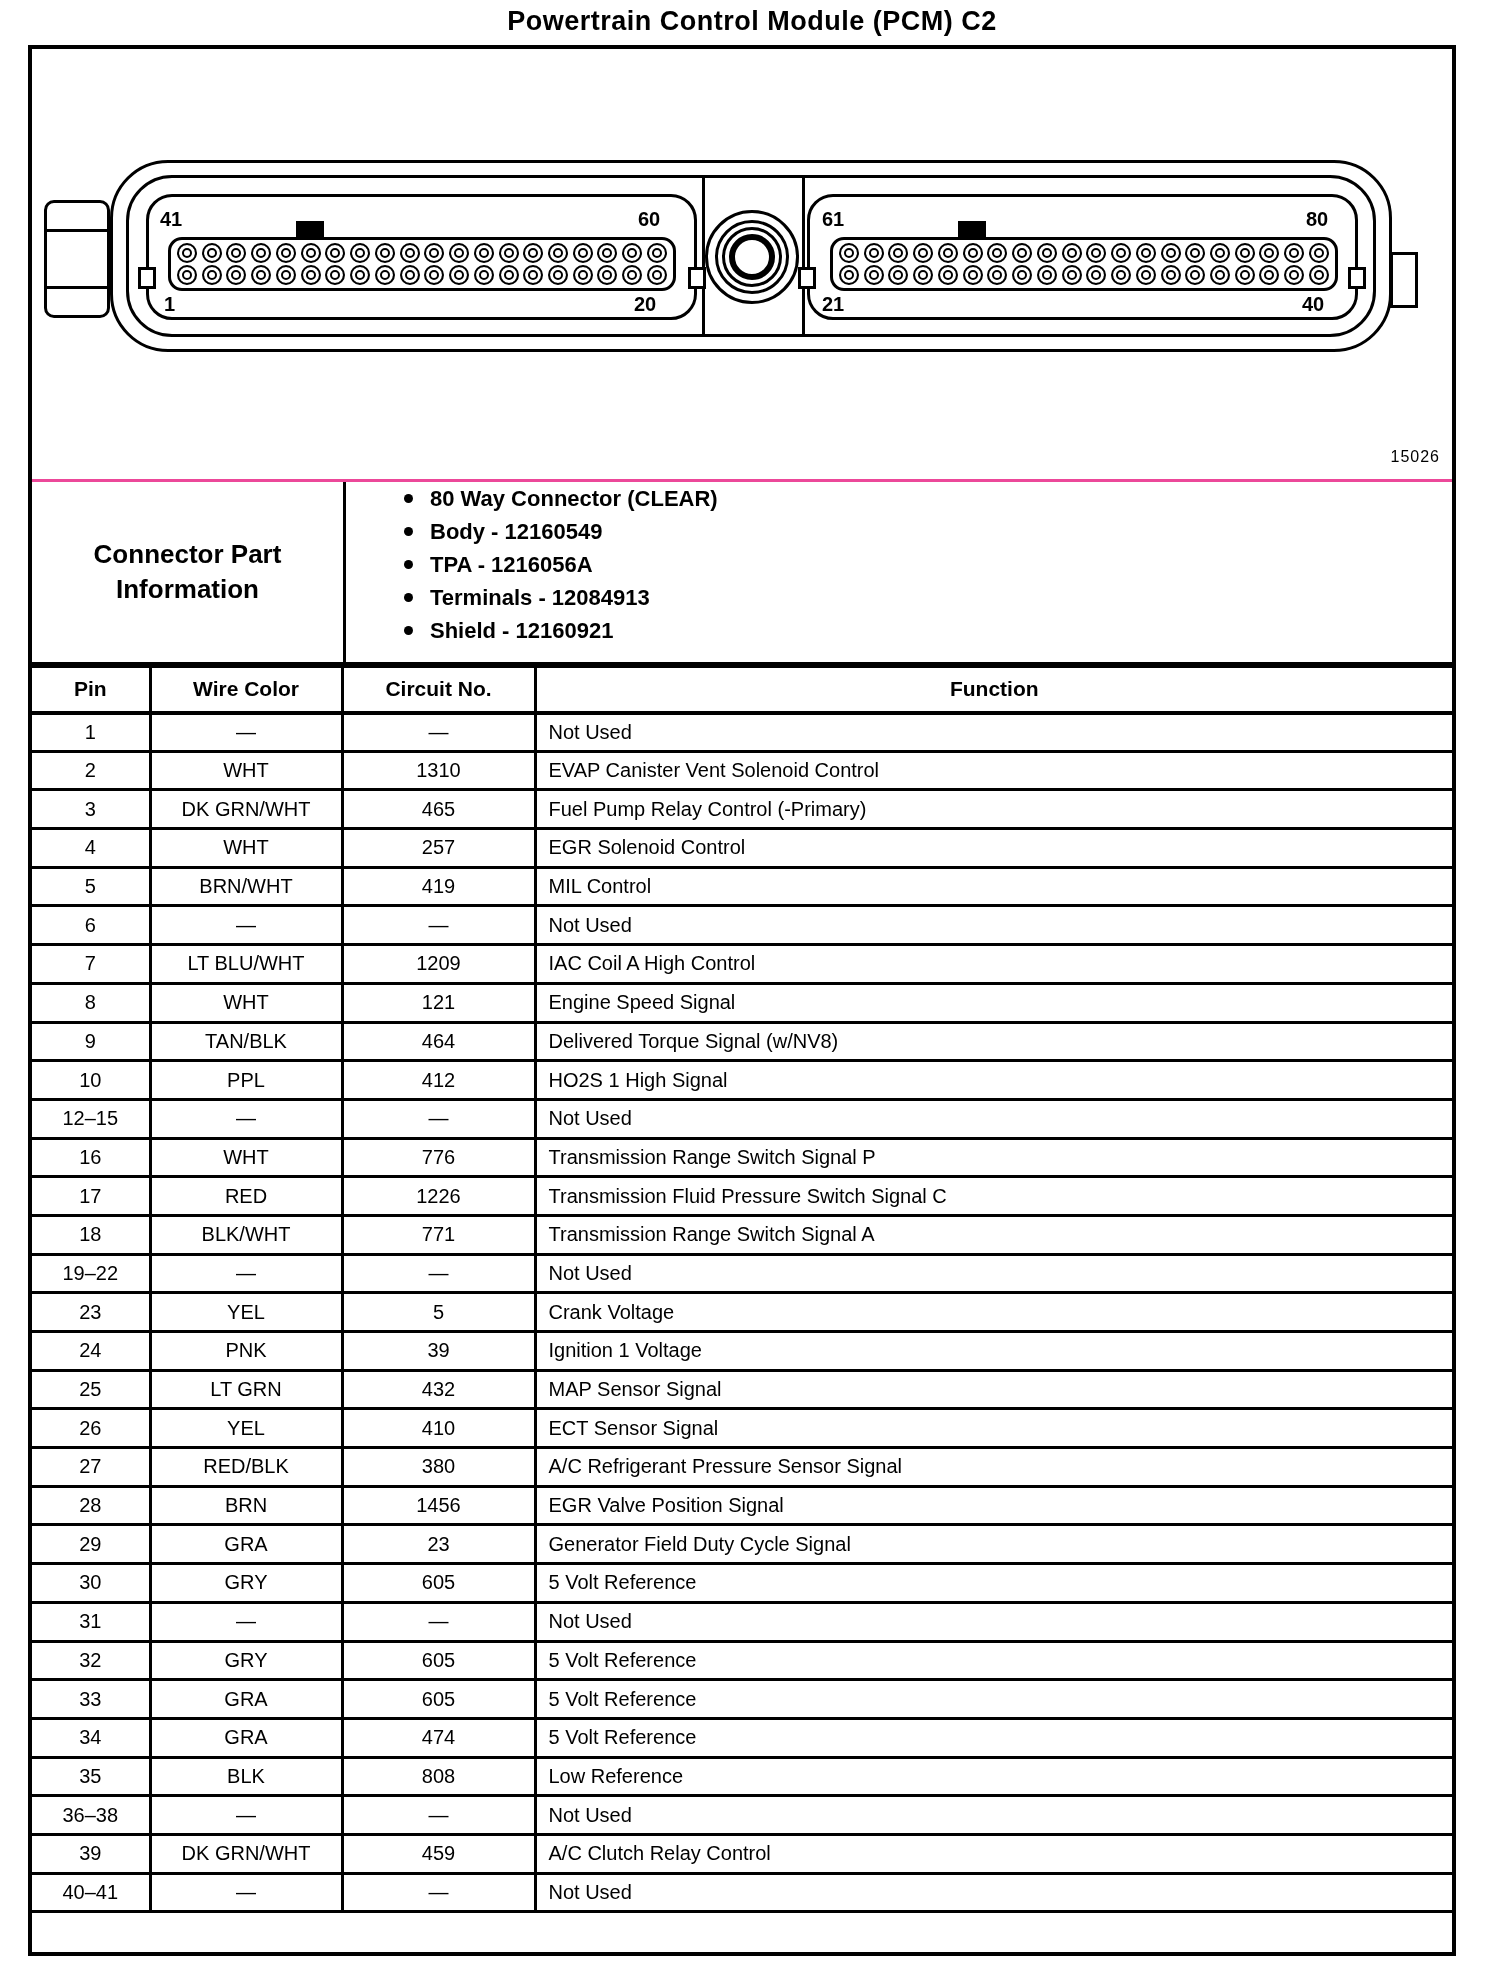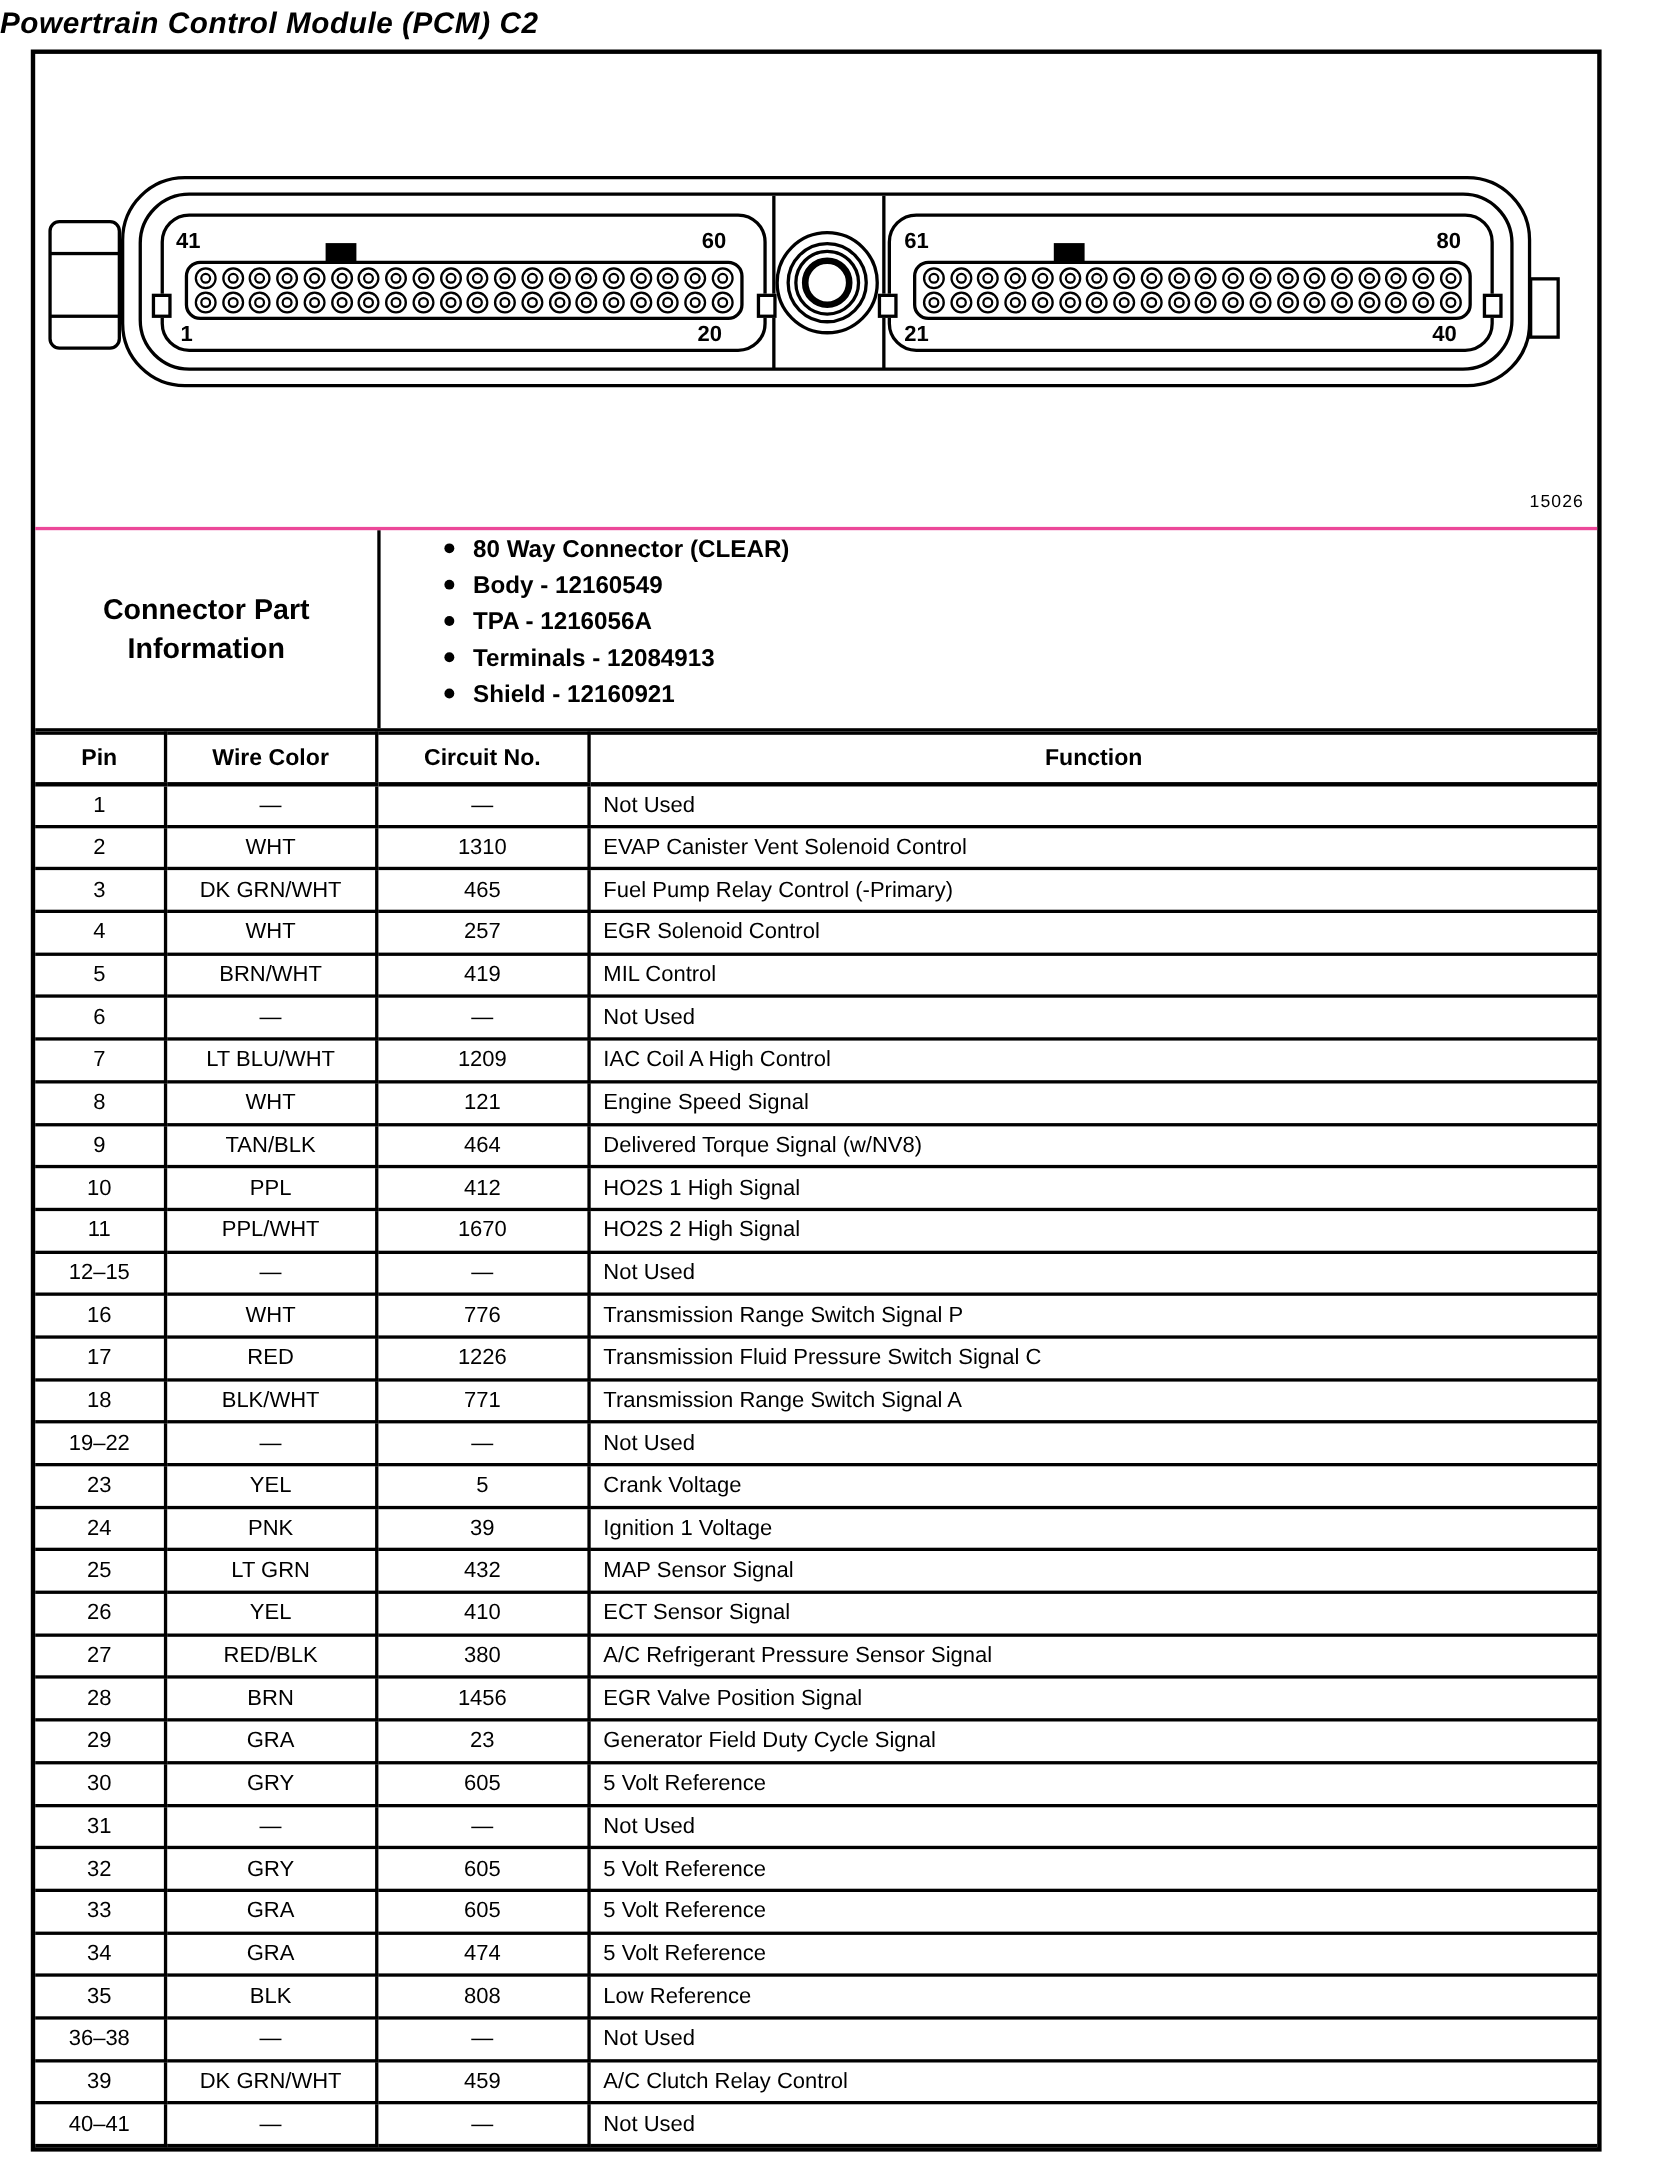"Powertrain Control Module (PCM) C2" .page-title { font-style: italic -> none; text-align: left -> center }
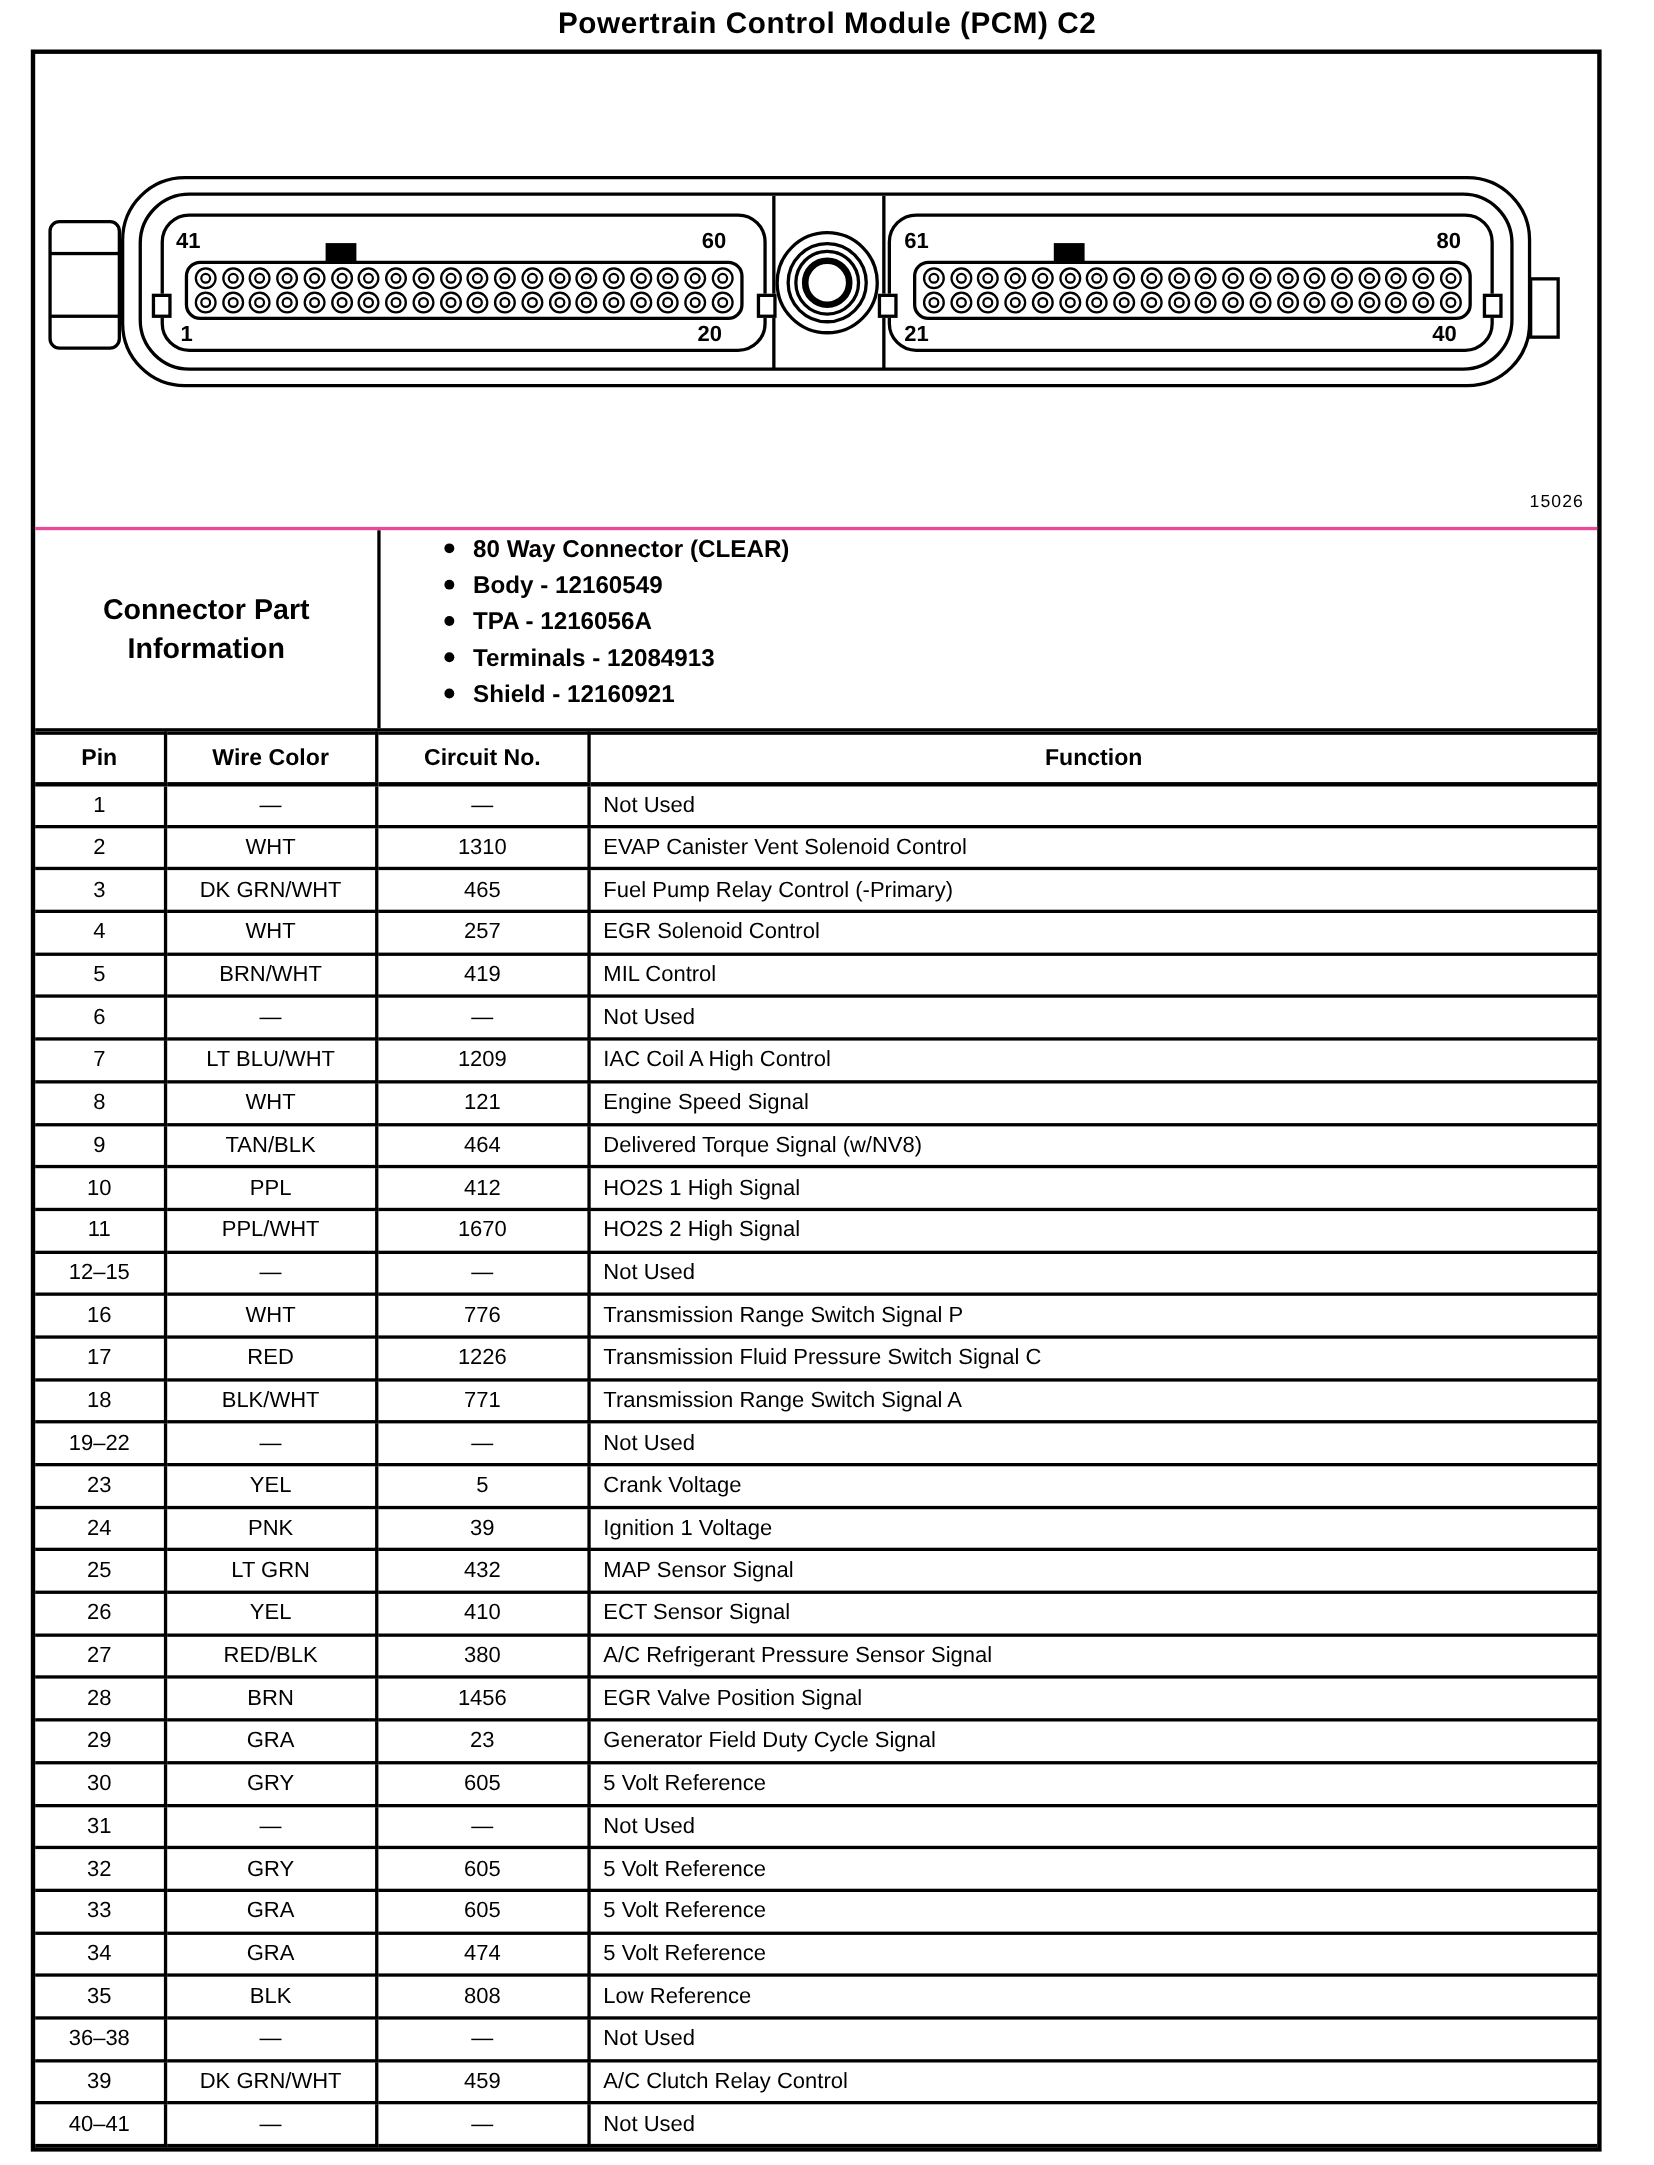"11" tr { html: <tr> <td>11</td> <td>PPL/WHT</td> <td>1670</td> <td>HO2S 2 High Signal</td> </tr> -> none }
